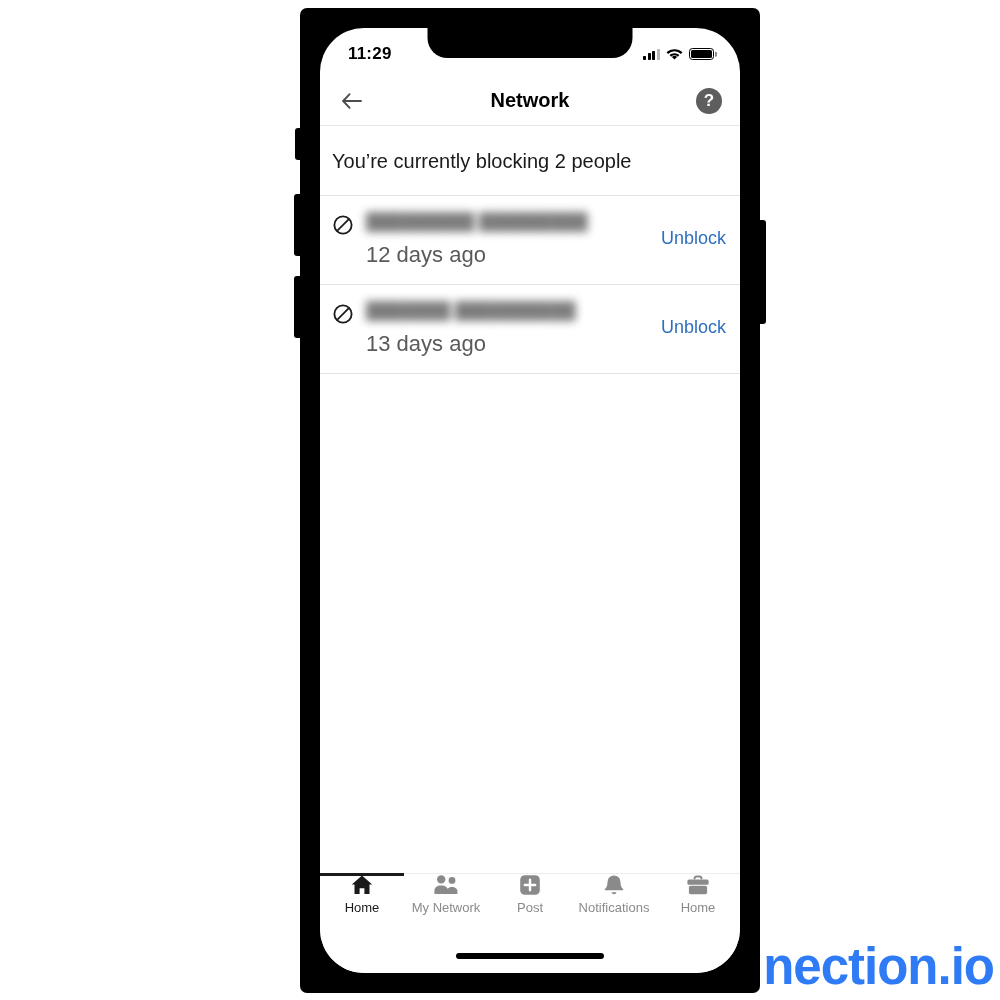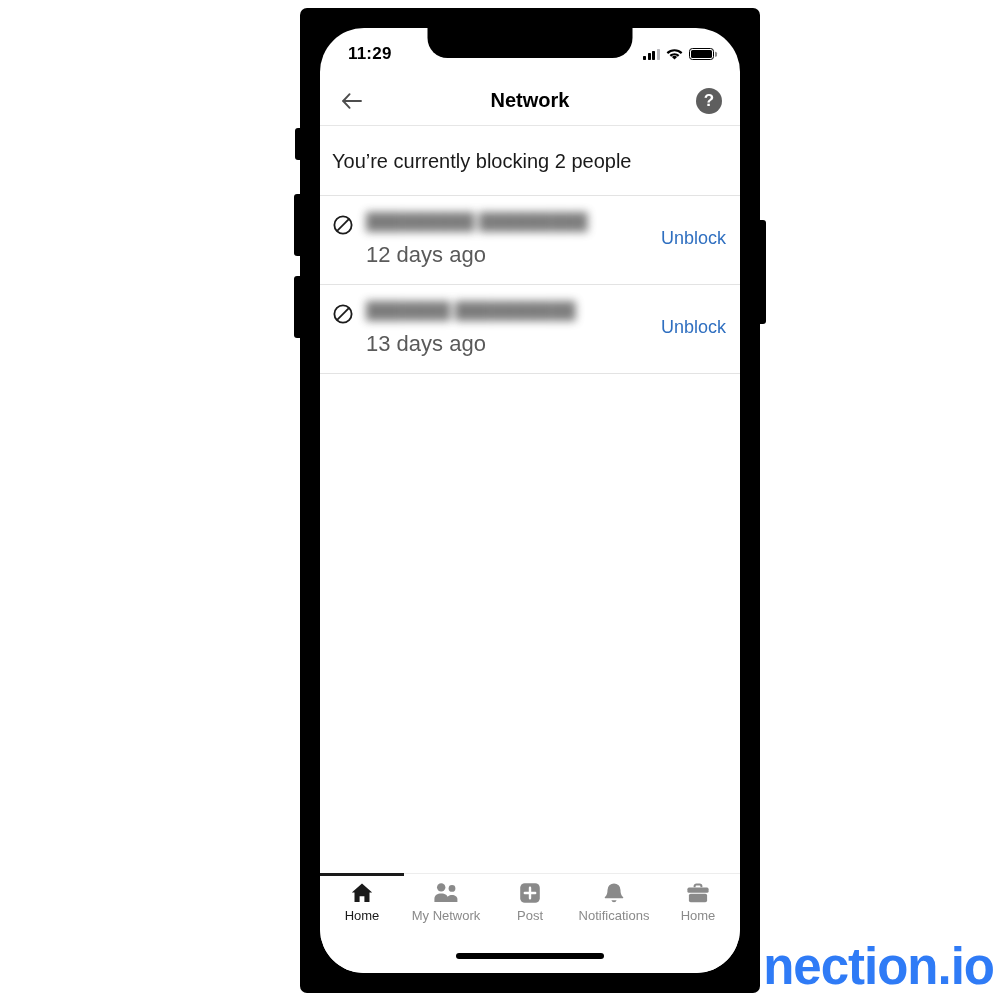"Home" .tab-bar { padding-top: 8px -> none }
